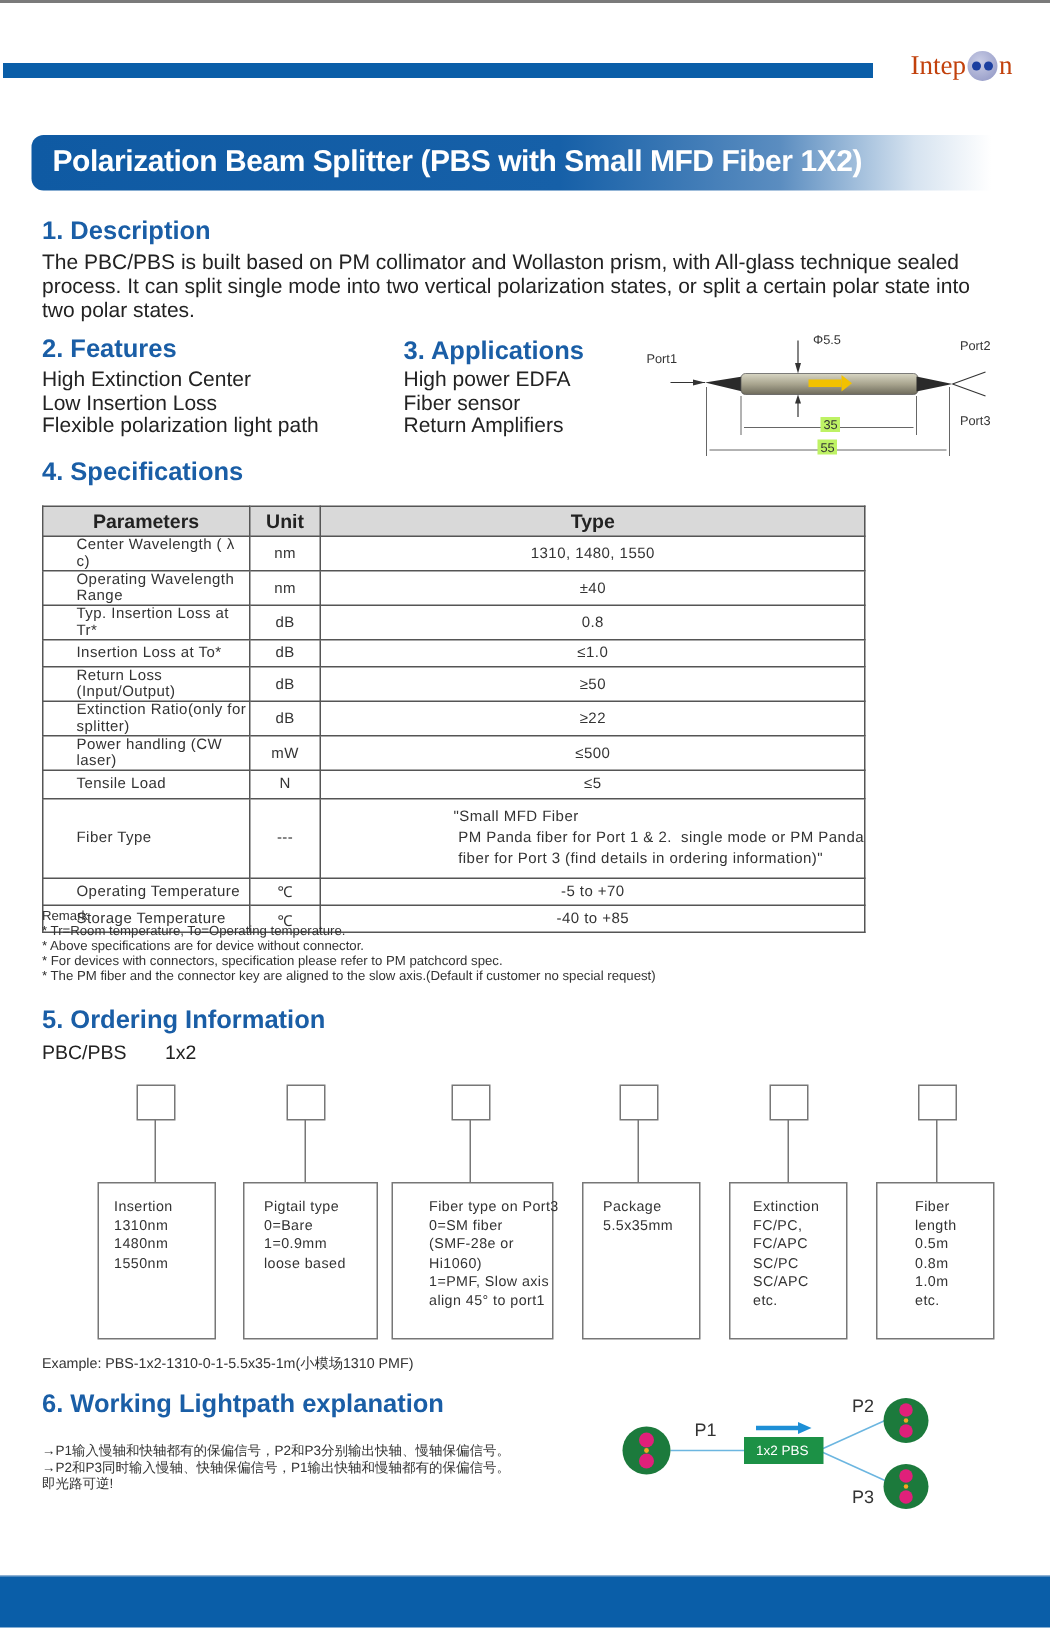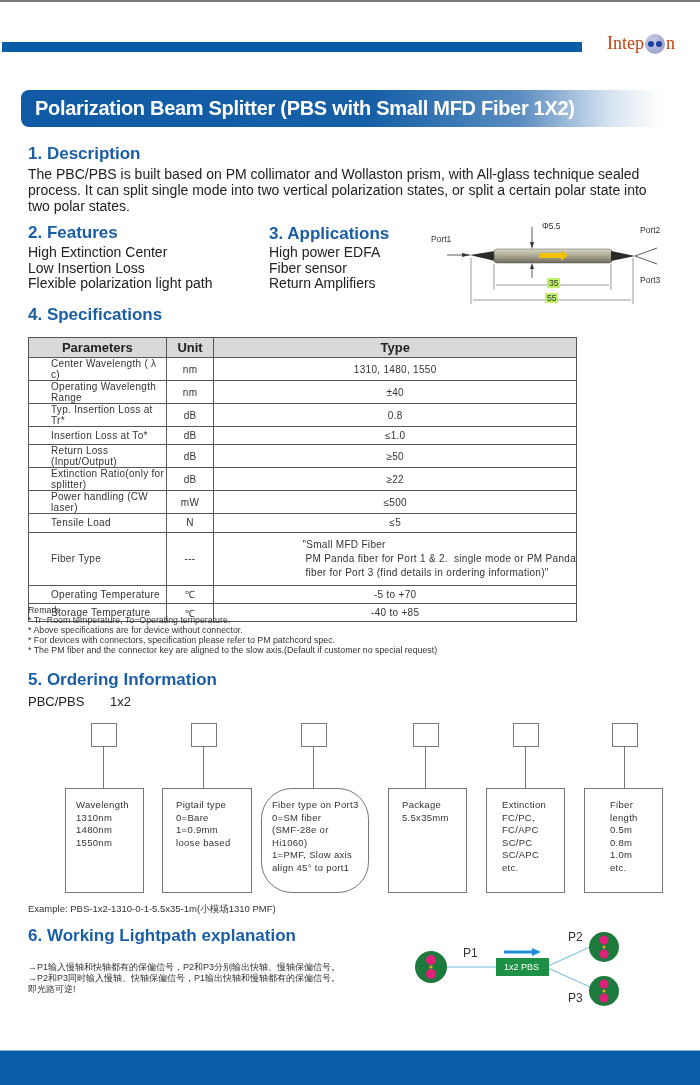"Wavelength" div { text: Wavelength -> Insertion }
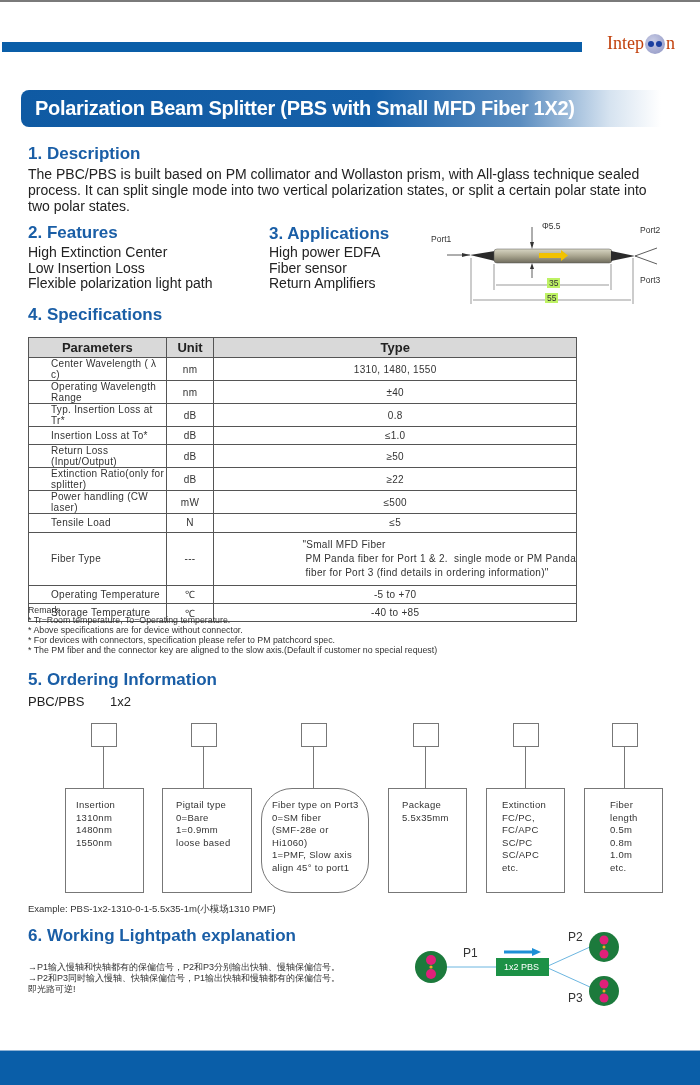"Fiber type on Port3" div.order-card { border-radius: 31px -> none; padding-left: 10px -> 24px }
